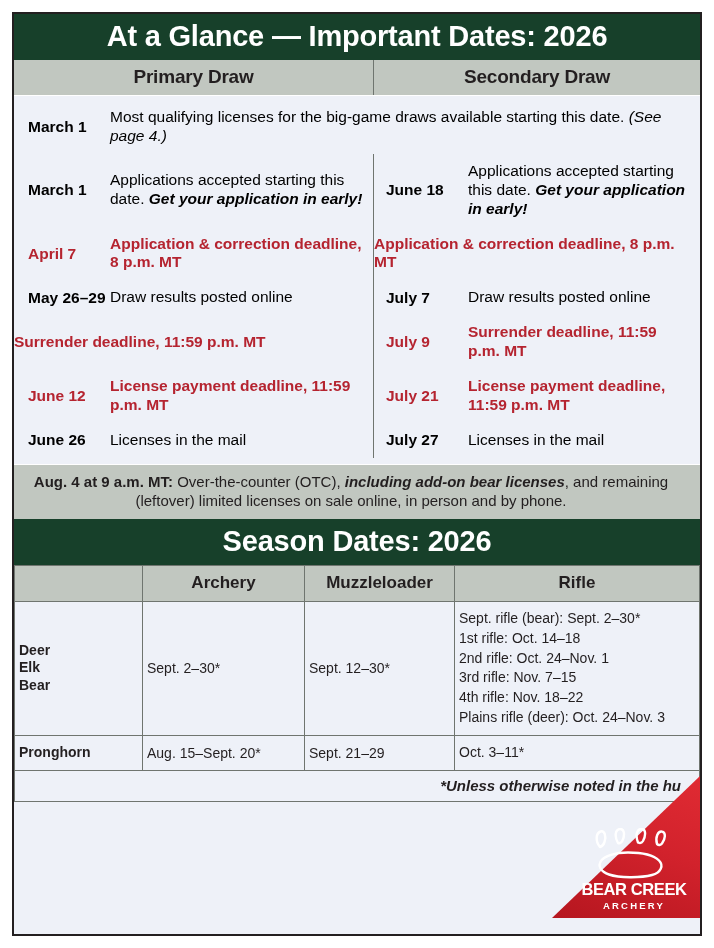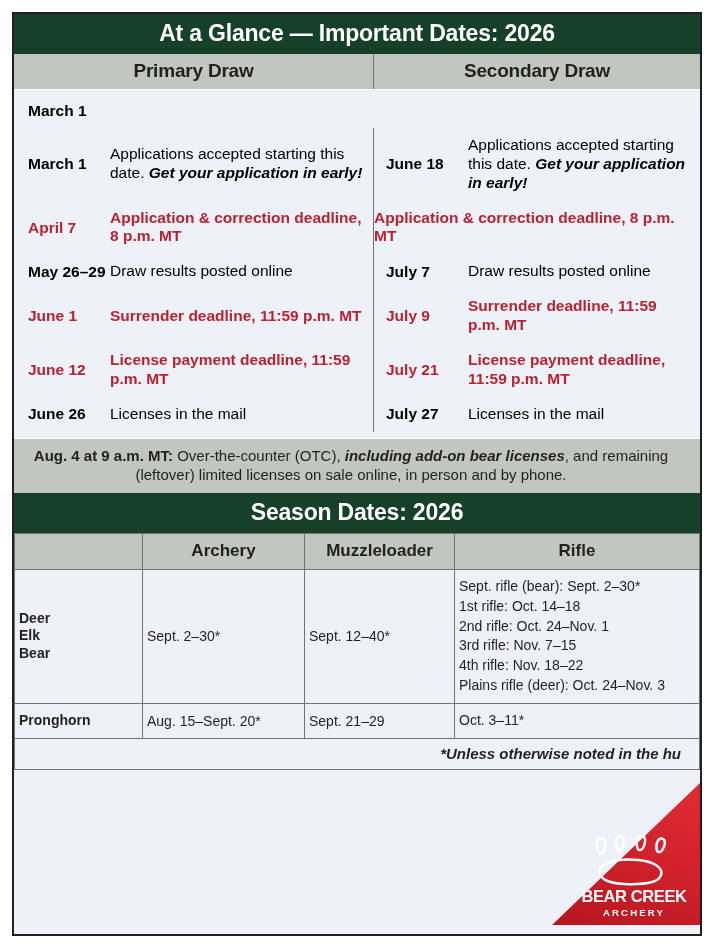"At a Glance — Important" .banner { font-size: 23px -> 29px }
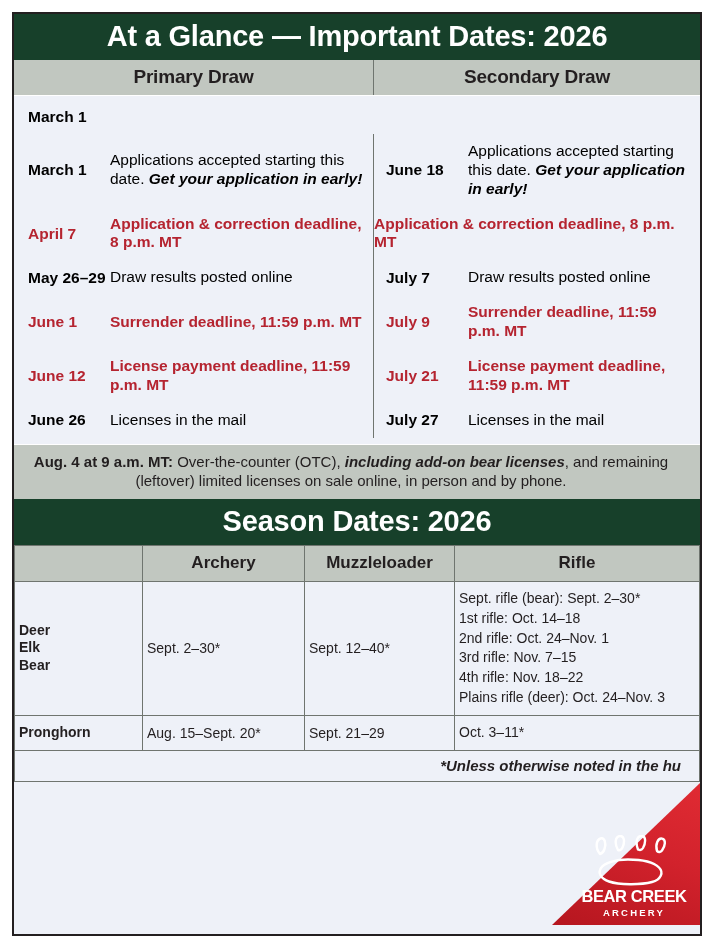"Most qualifying licenses for the" div.dcell-desc { html: none -> <div> <span><span>Most qualifying licenses for the big-game draws available starting this date. </span><span>(See page 4.)</span></span> </div> }
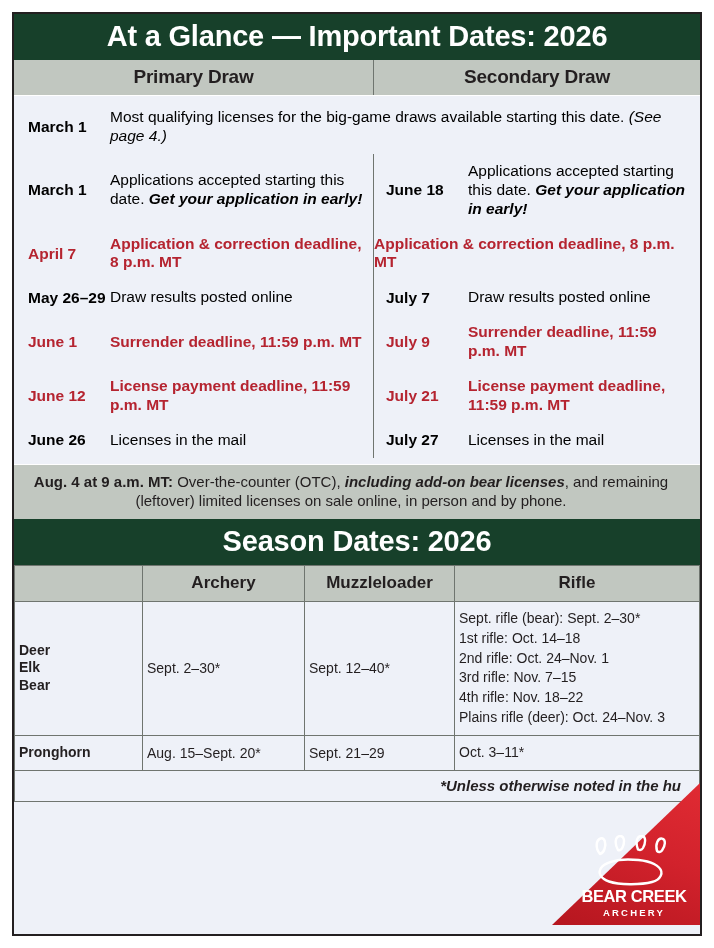"June 1" div.dcell-date { html: <div>June 1</div> -> none }
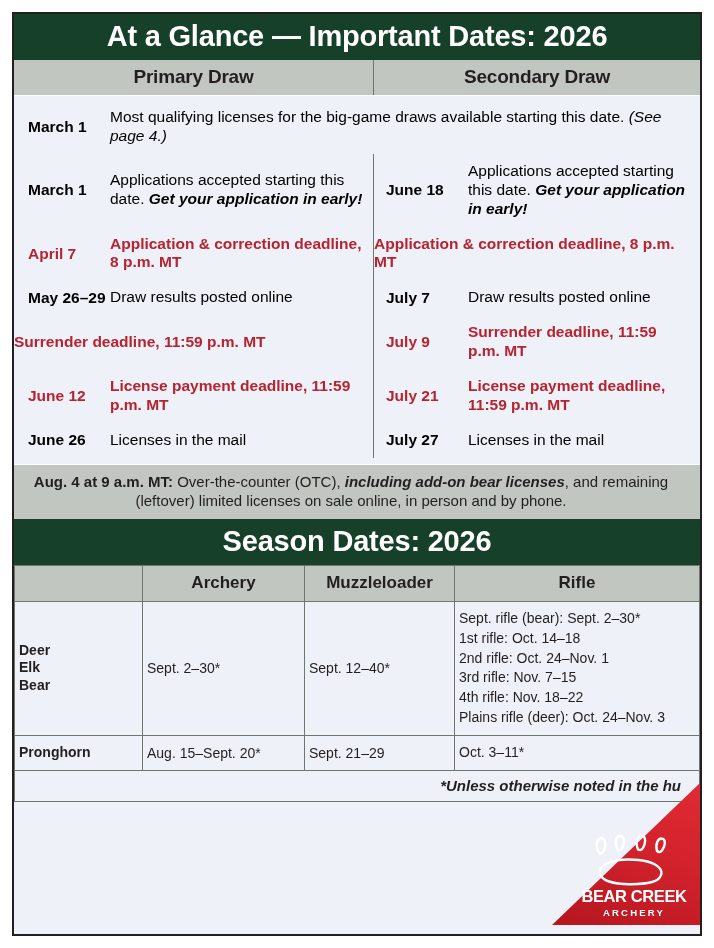"Sept. 12–40*" td { text: 40 -> 30 }
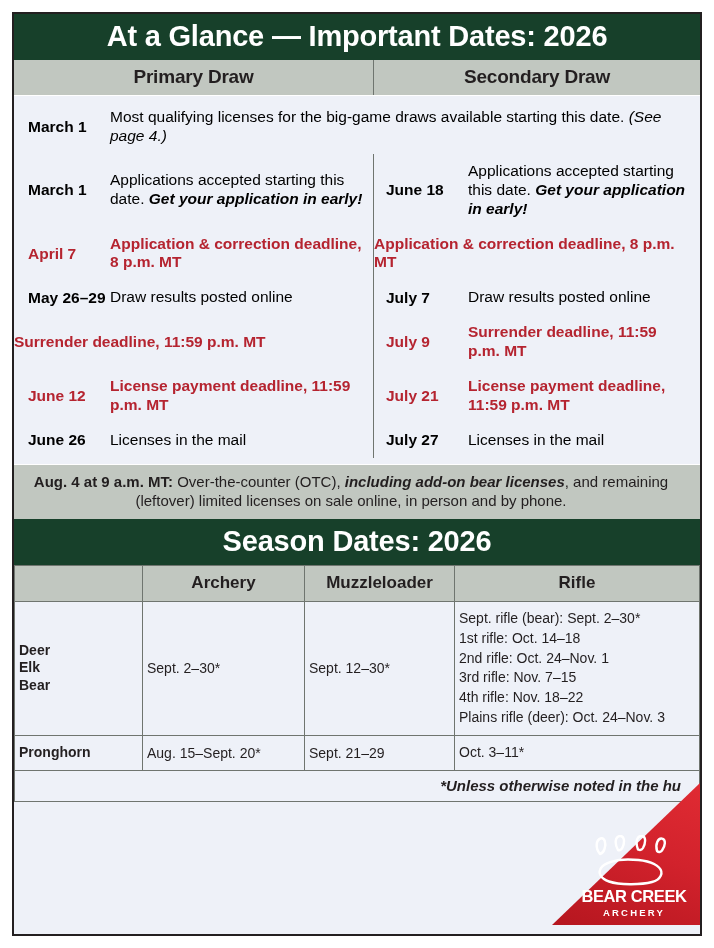"BEAR CREEK" .corner { bottom: 9px -> 16px }
